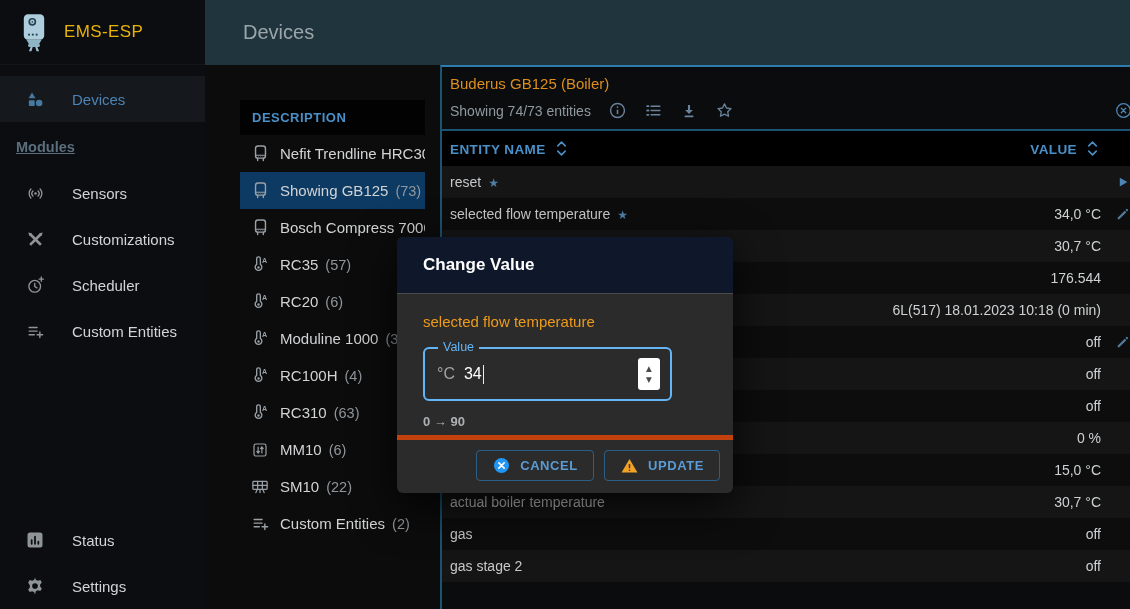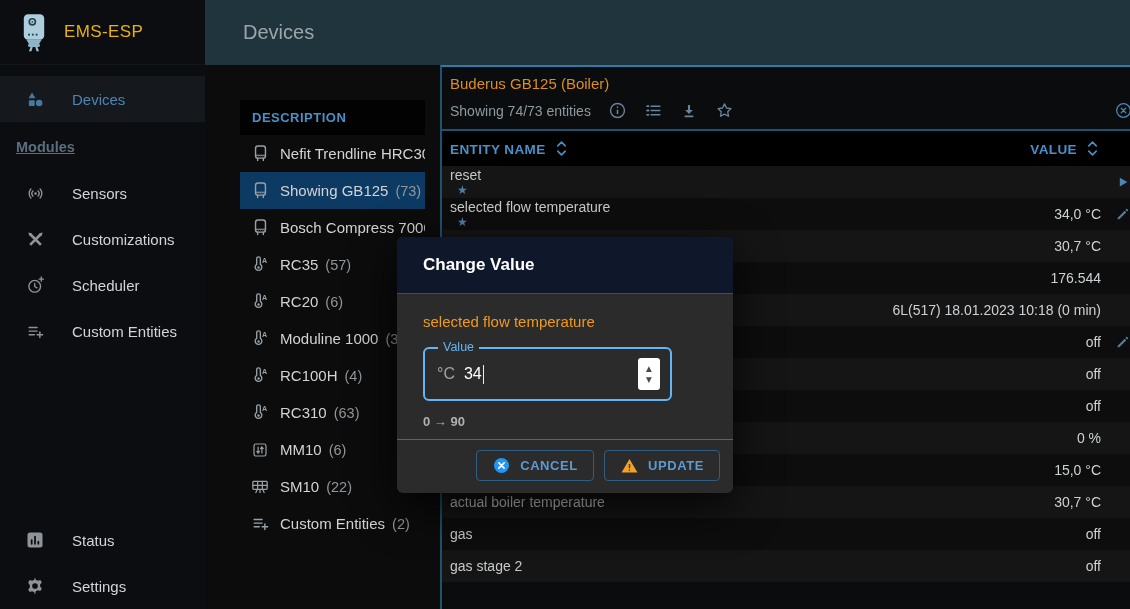"reset" .ename { align-items: flex-start -> flex-end; flex-direction: column -> none }
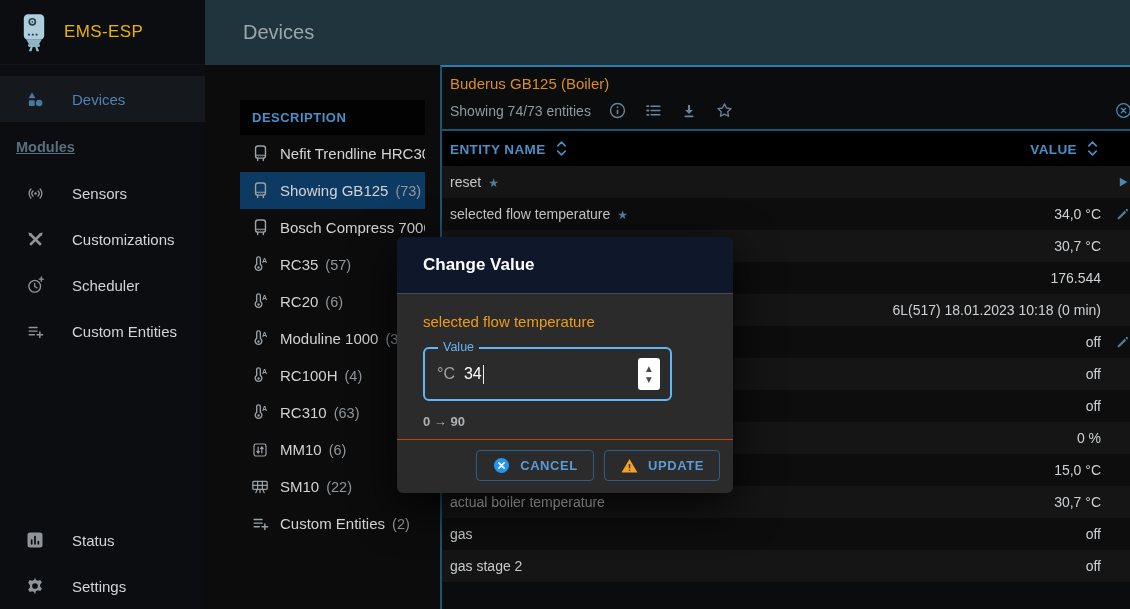"CANCEL" .dialog-footer { border-top: 1px solid #c2410c -> 5px solid #c2410c }
